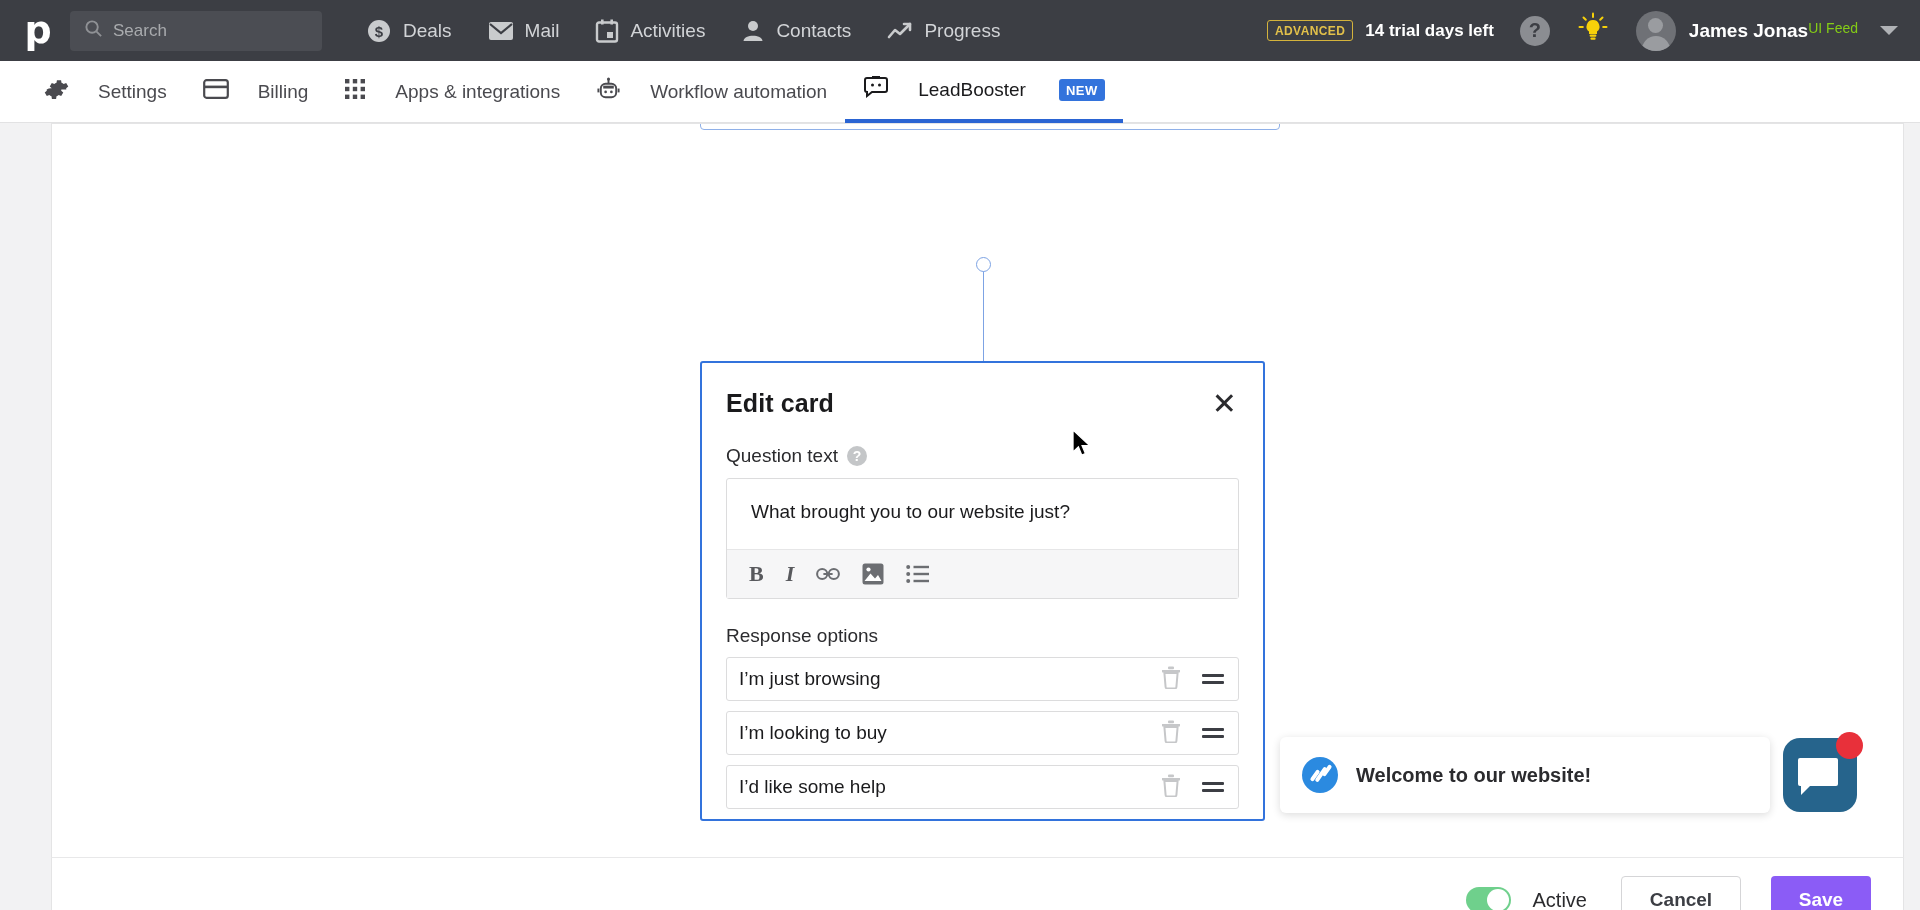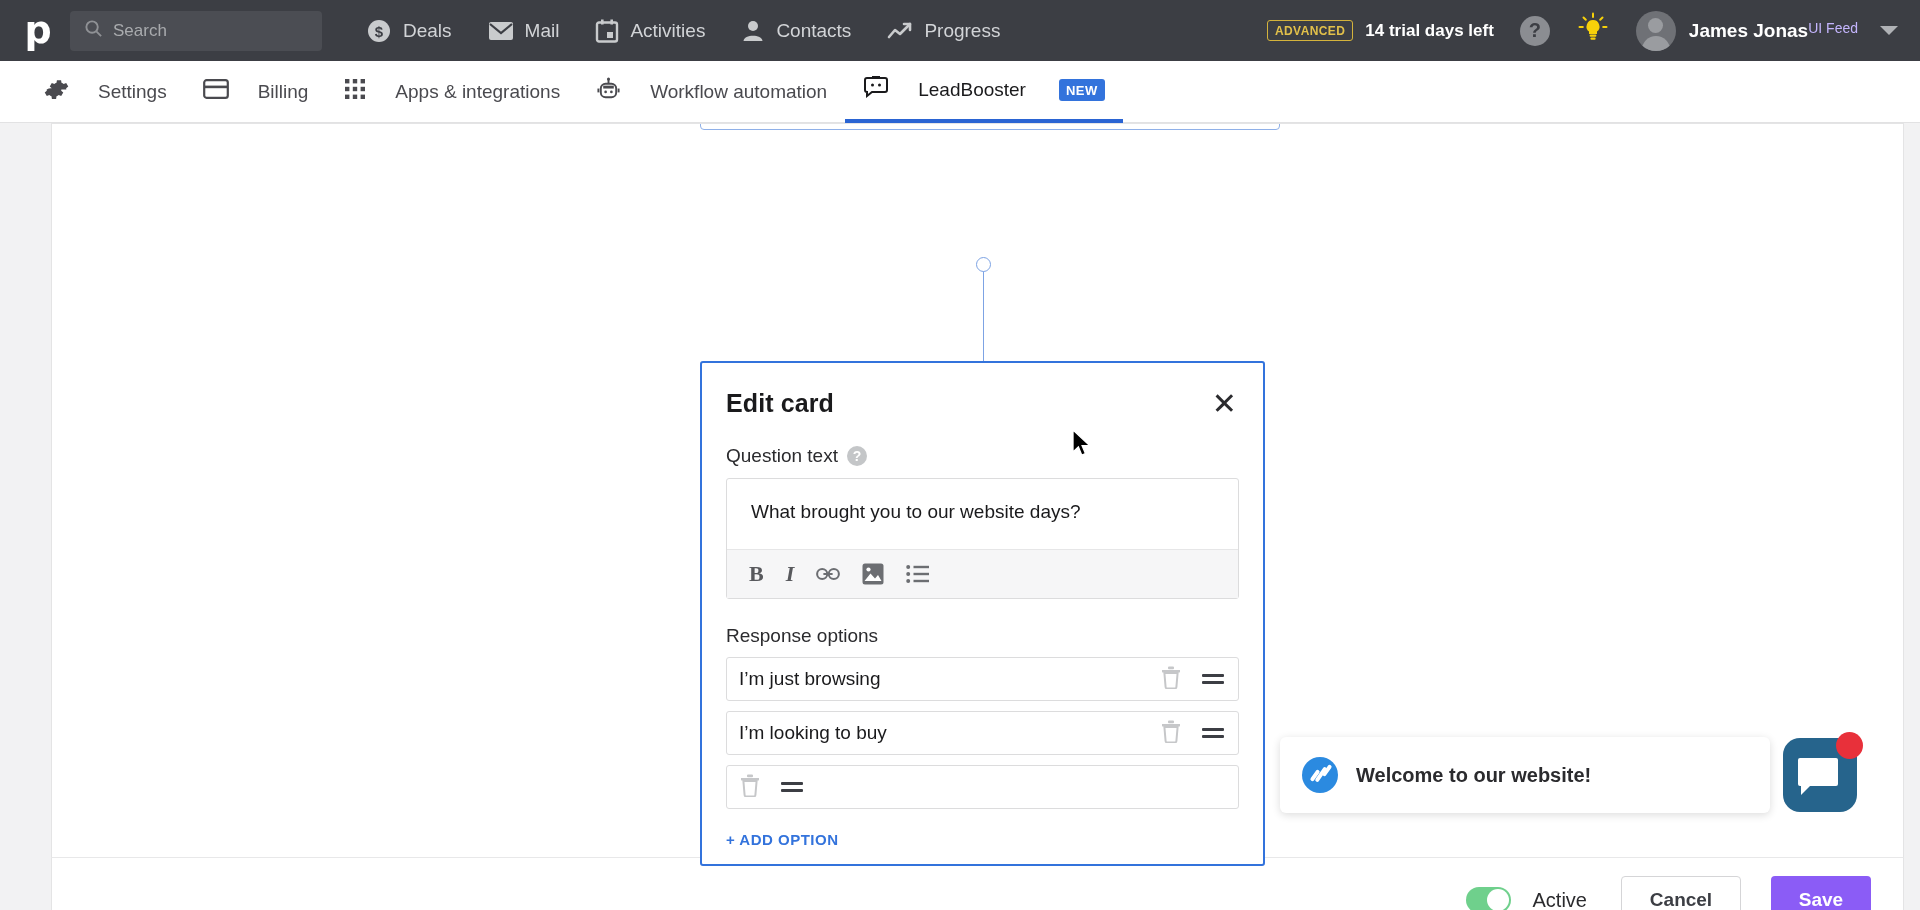"UI Feed" .usub { color: #c4b5fd -> #84cc16 }
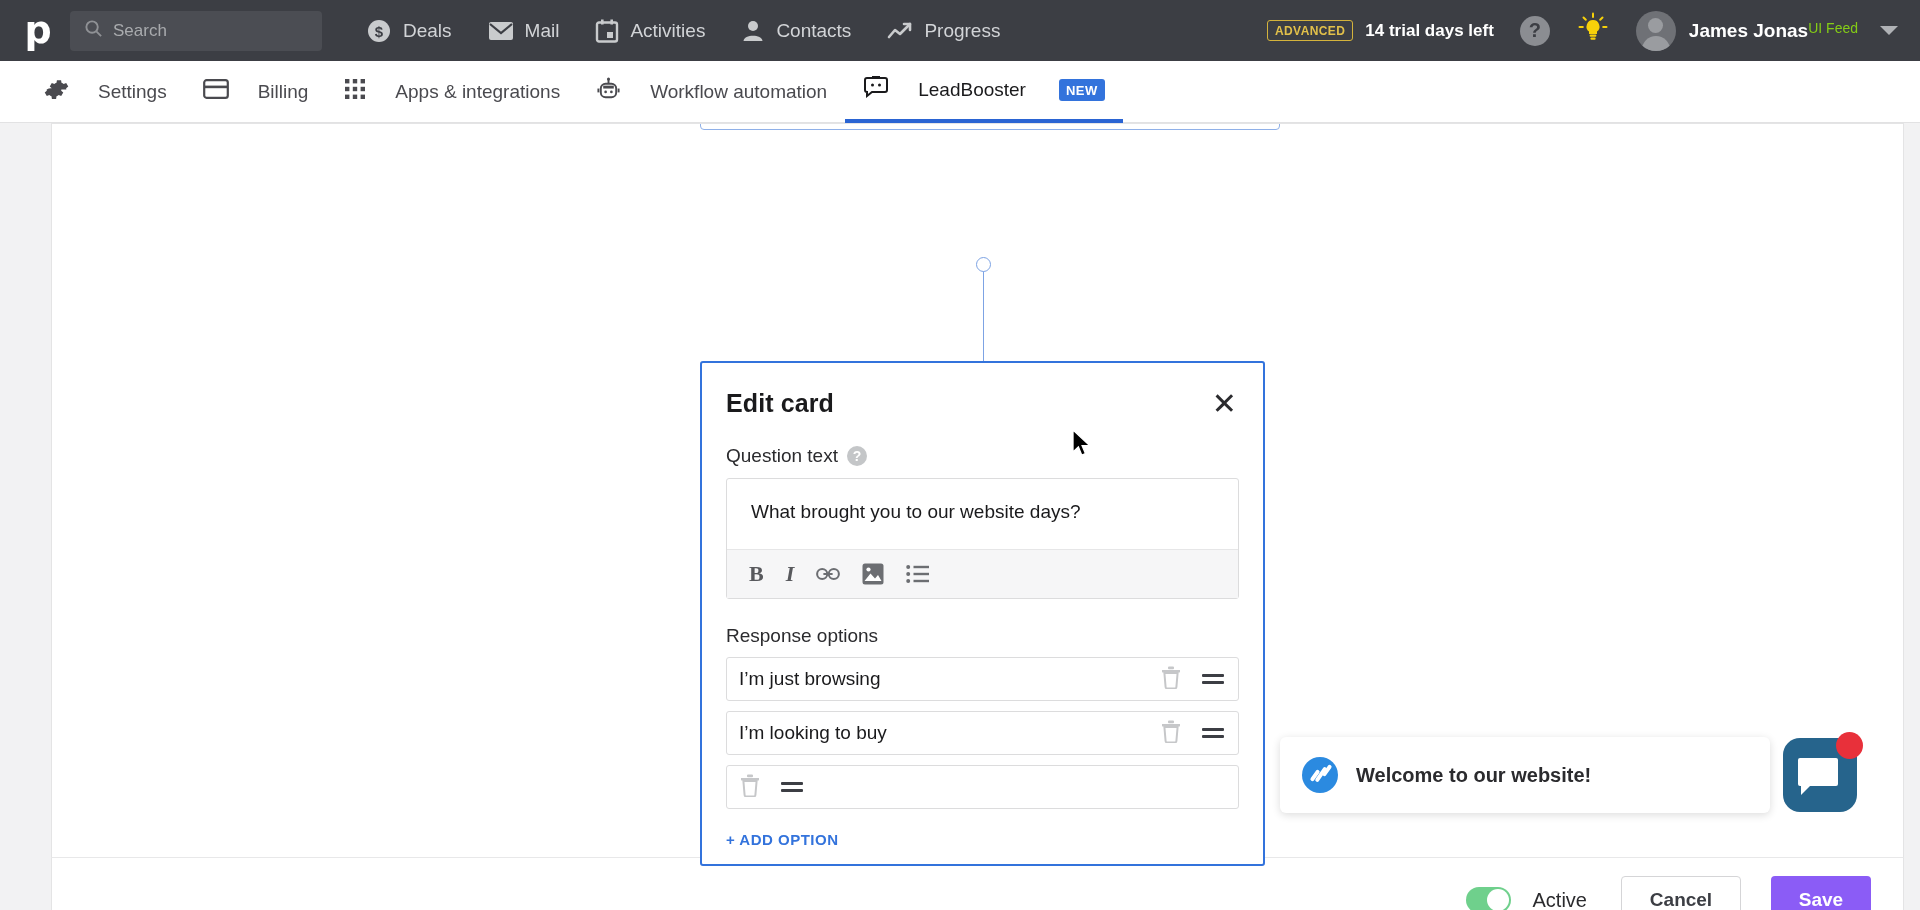"What brought you to our" div.body { text: days -> just }
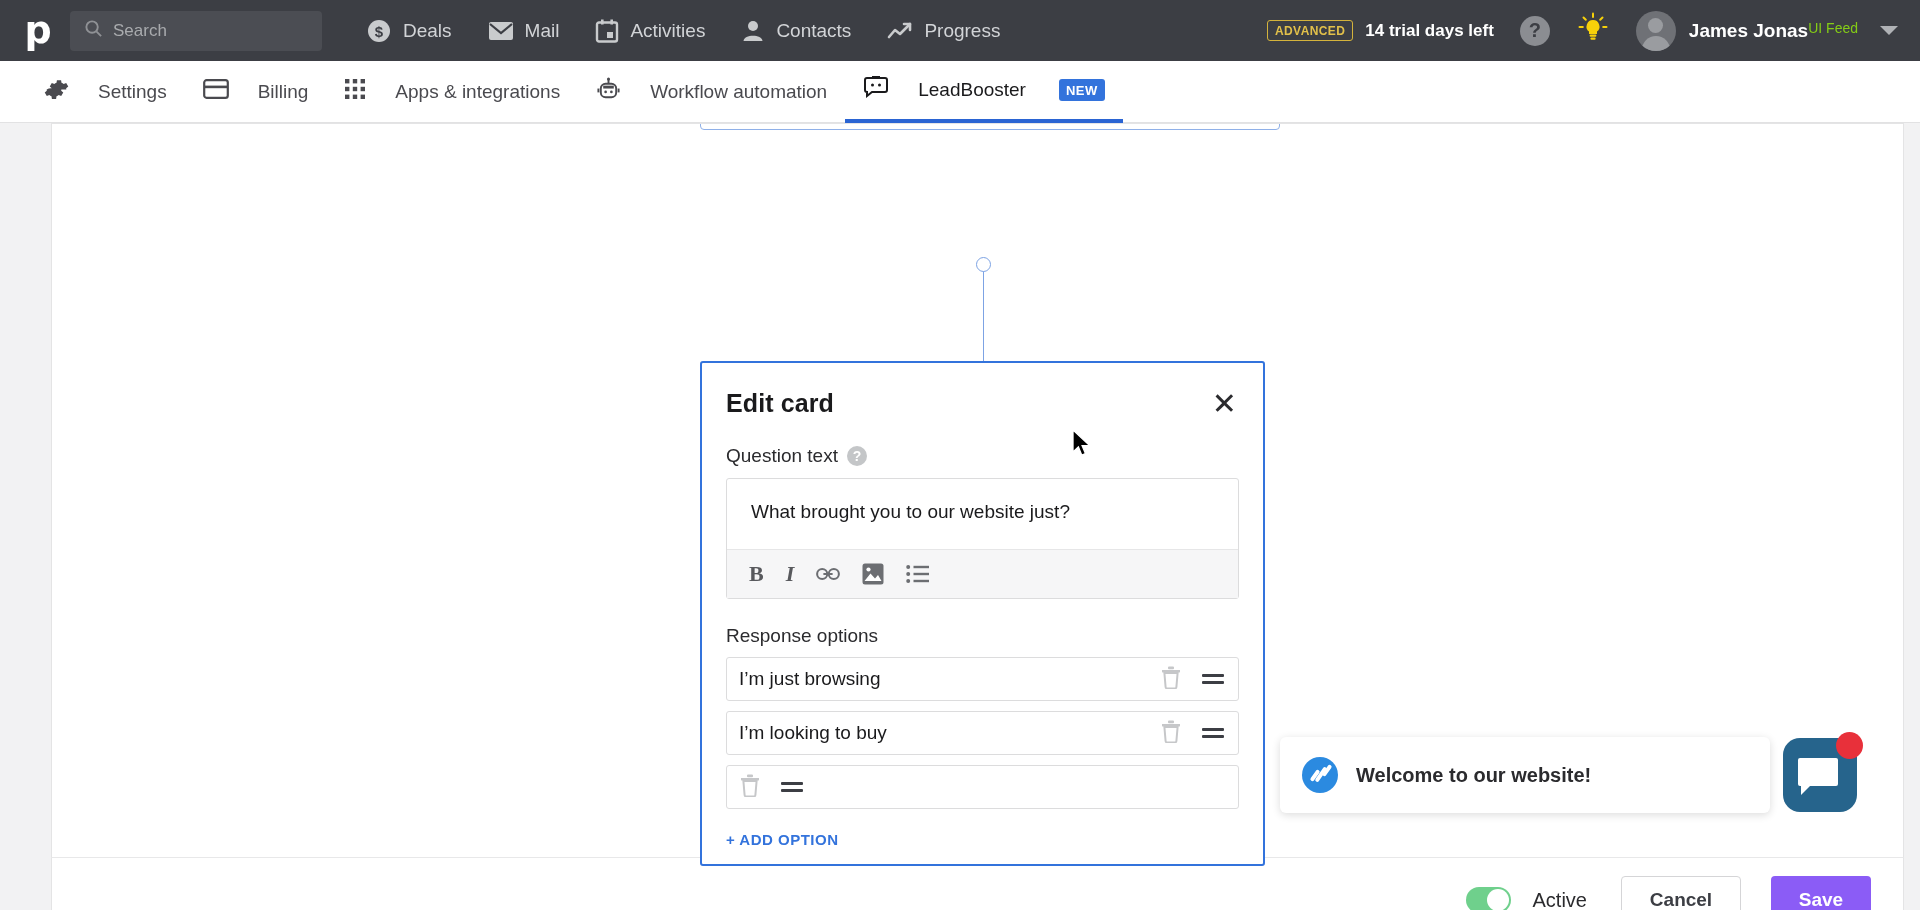"I’d like some help" span.txt { html: none -> <span>I’d like some help</span> }
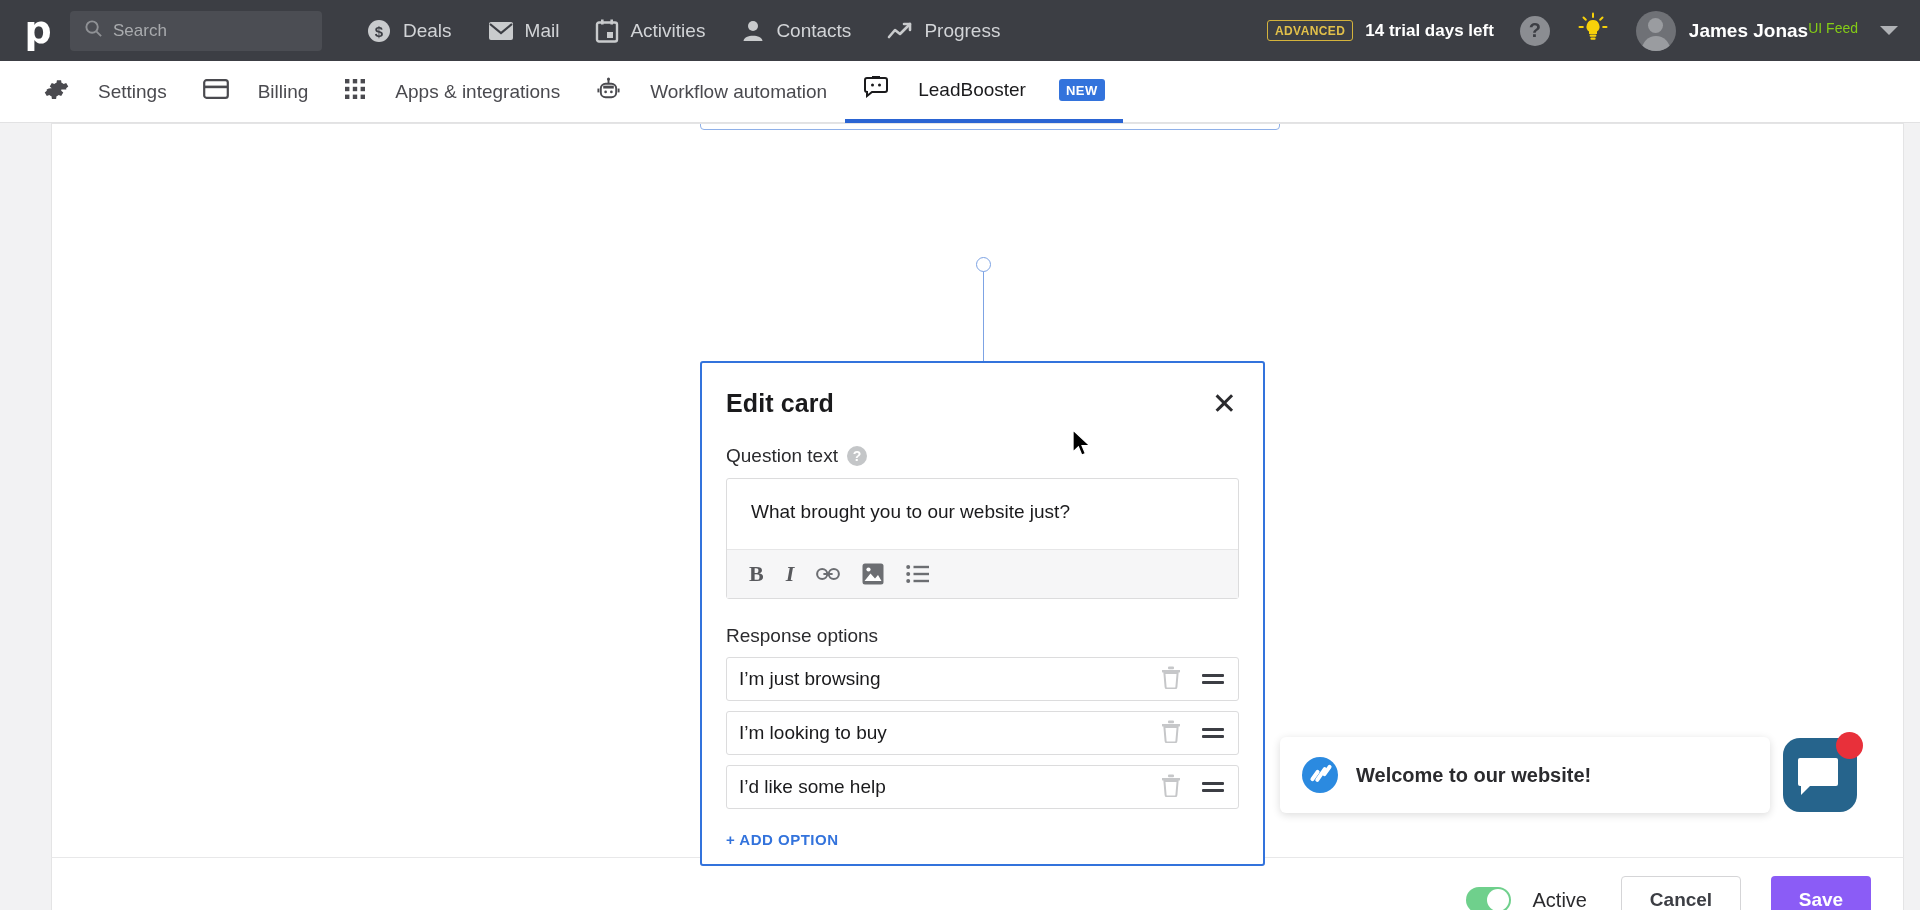"+ ADD OPTION" div.addopt { html: <div>+ ADD OPTION</div> -> none }
